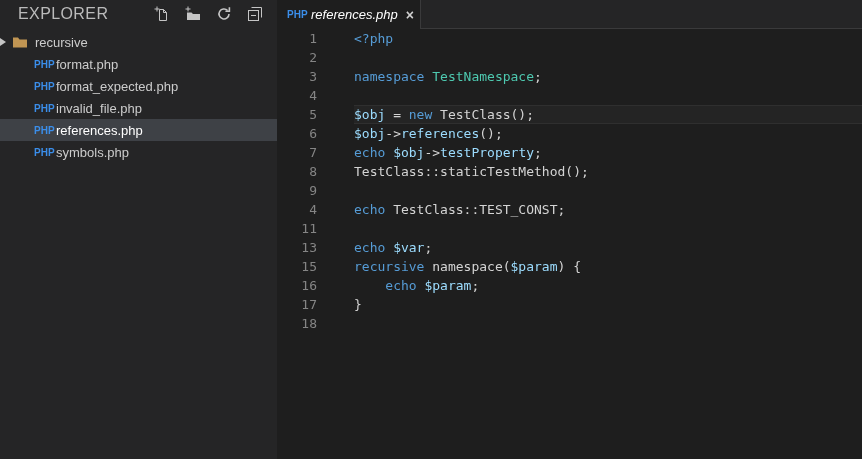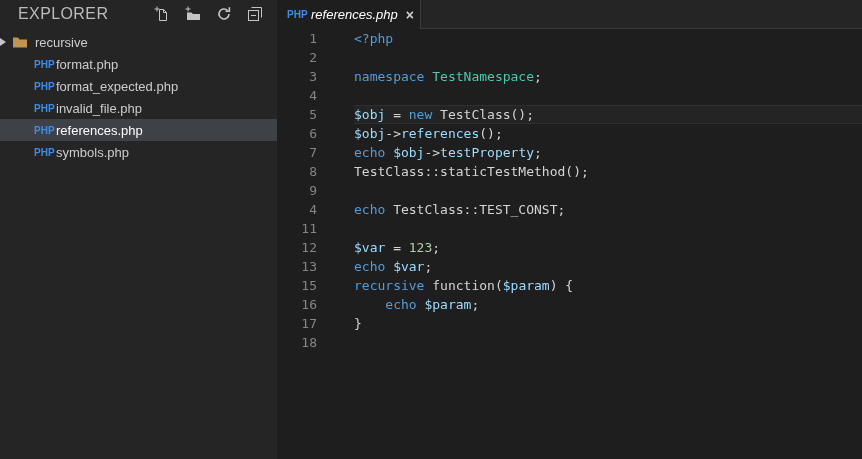"12" div.code-line { html: <div><span>12</span><span><span>$var</span><span> = </span><span>123</span><span>;</span></span></div> -> none }
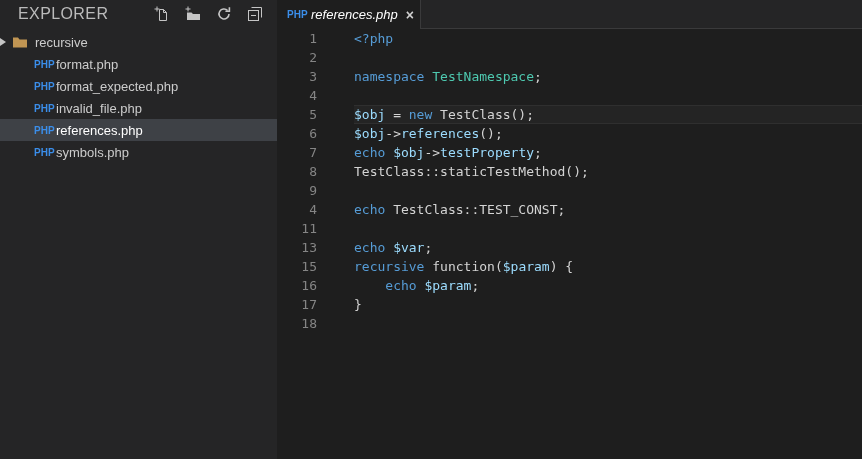"function(" span.tok-pl { text: function -> namespace }
